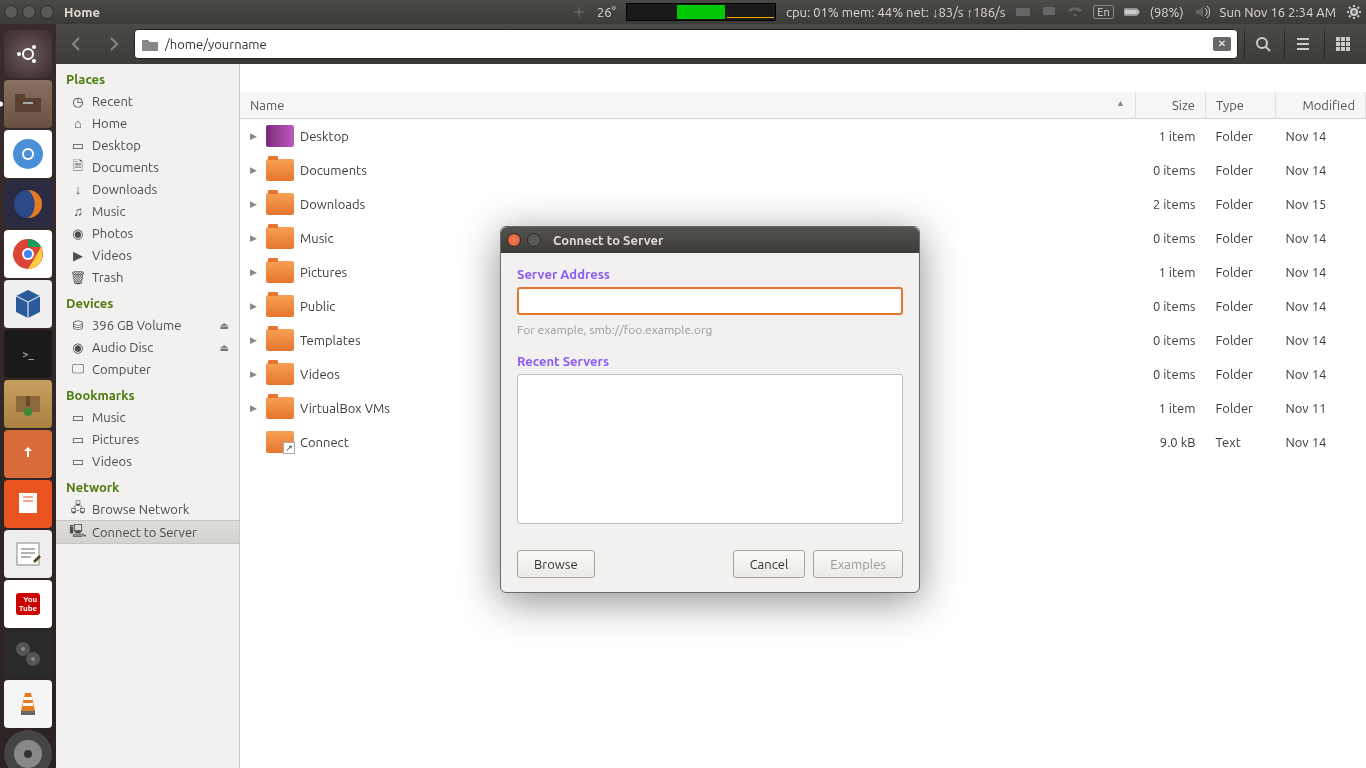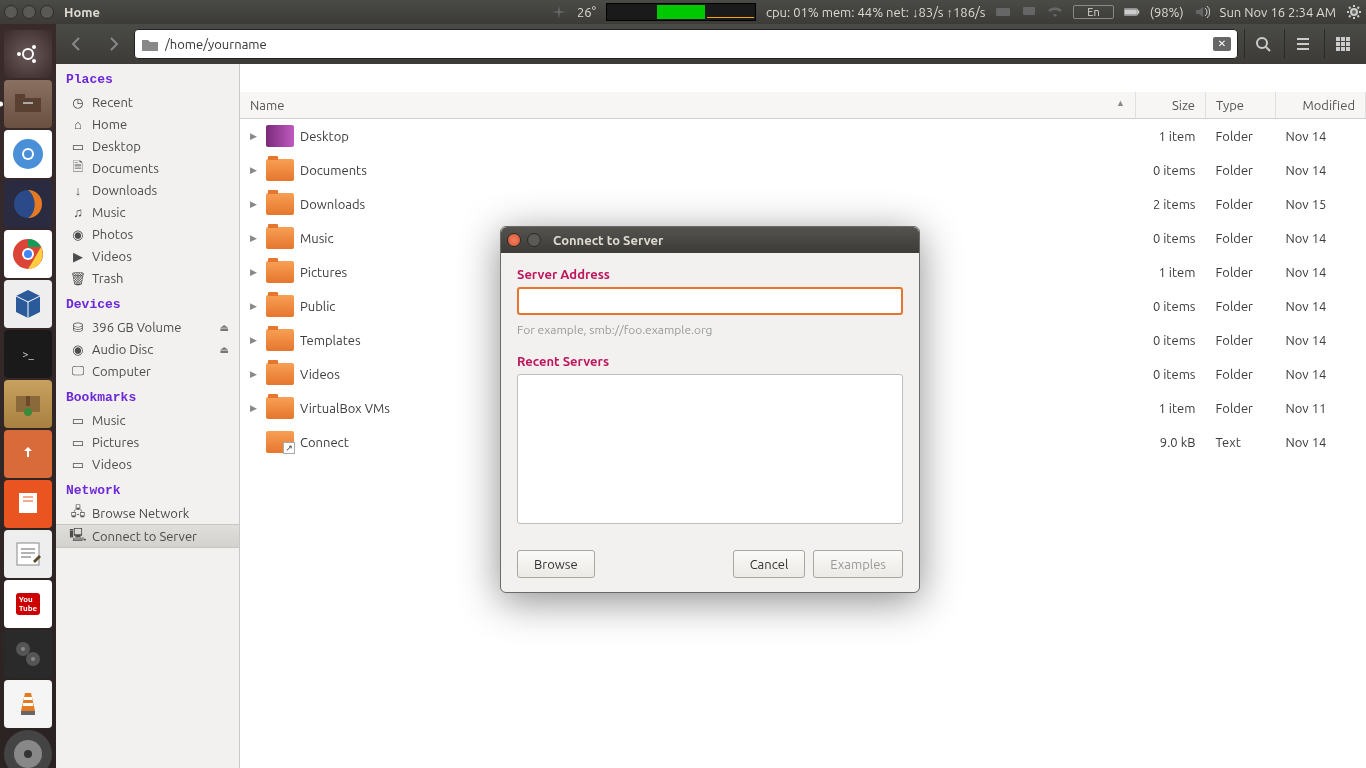"En" span { padding: 0 13px -> 0 3px }
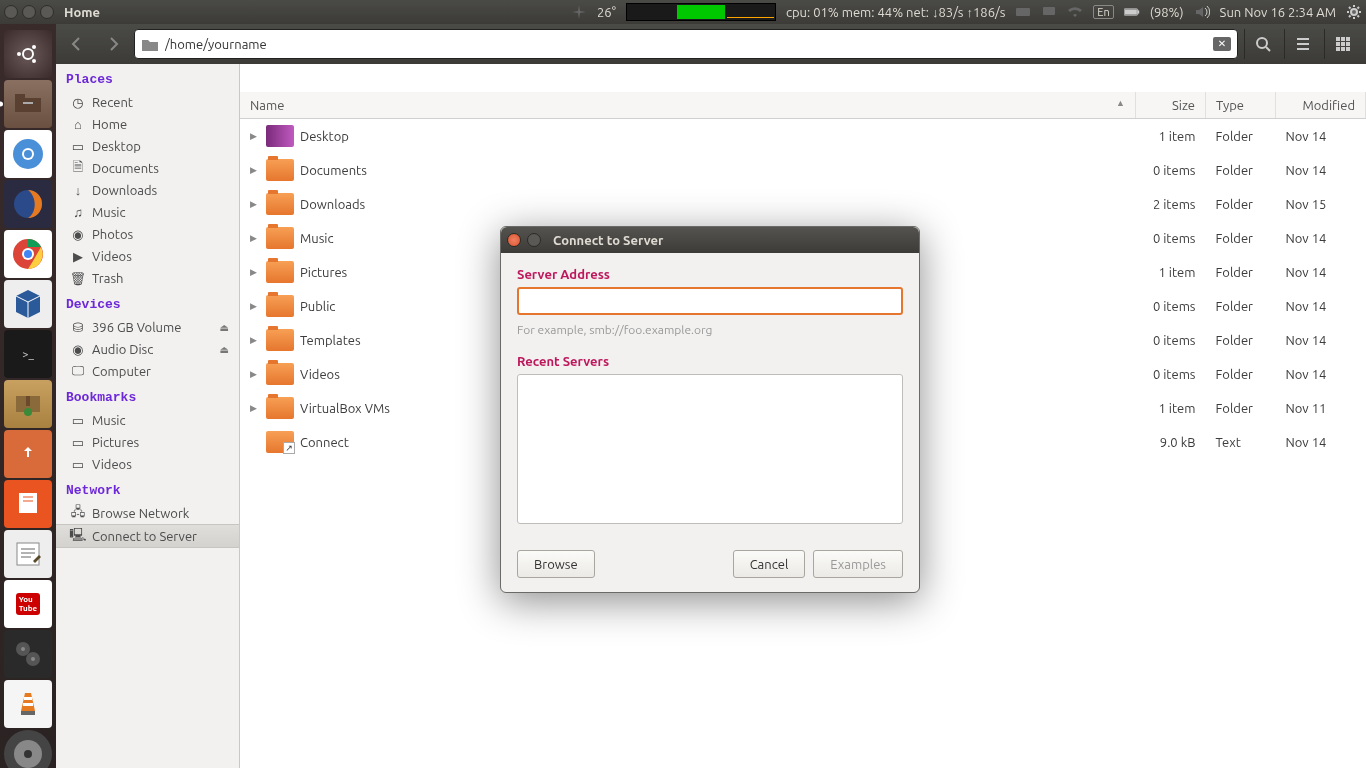"Places" .sidebar .hdr { color: #6d28d9 -> #4d7c0f; font-family: Liberation Mono, monospace -> none }
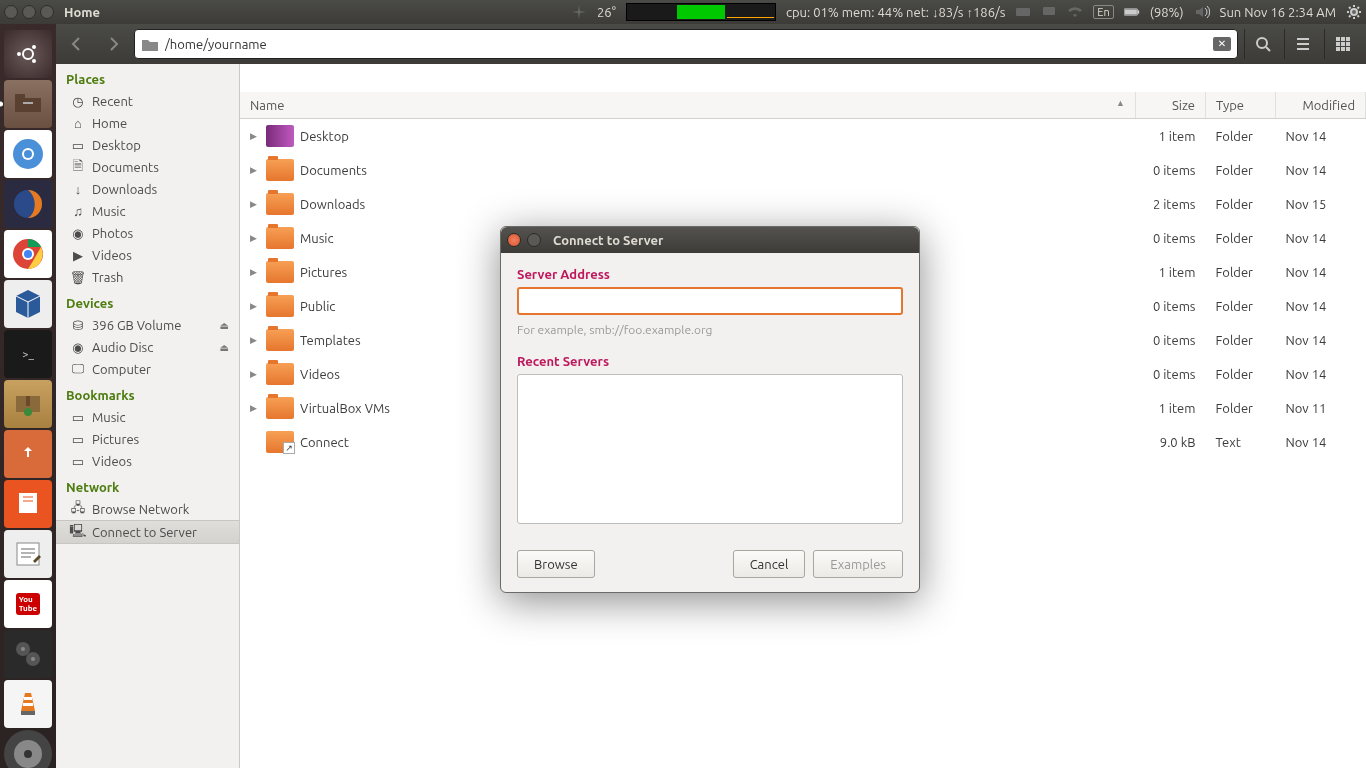"Server Address" .dialog .lbl { color: #be185d -> #8b5cf6 }
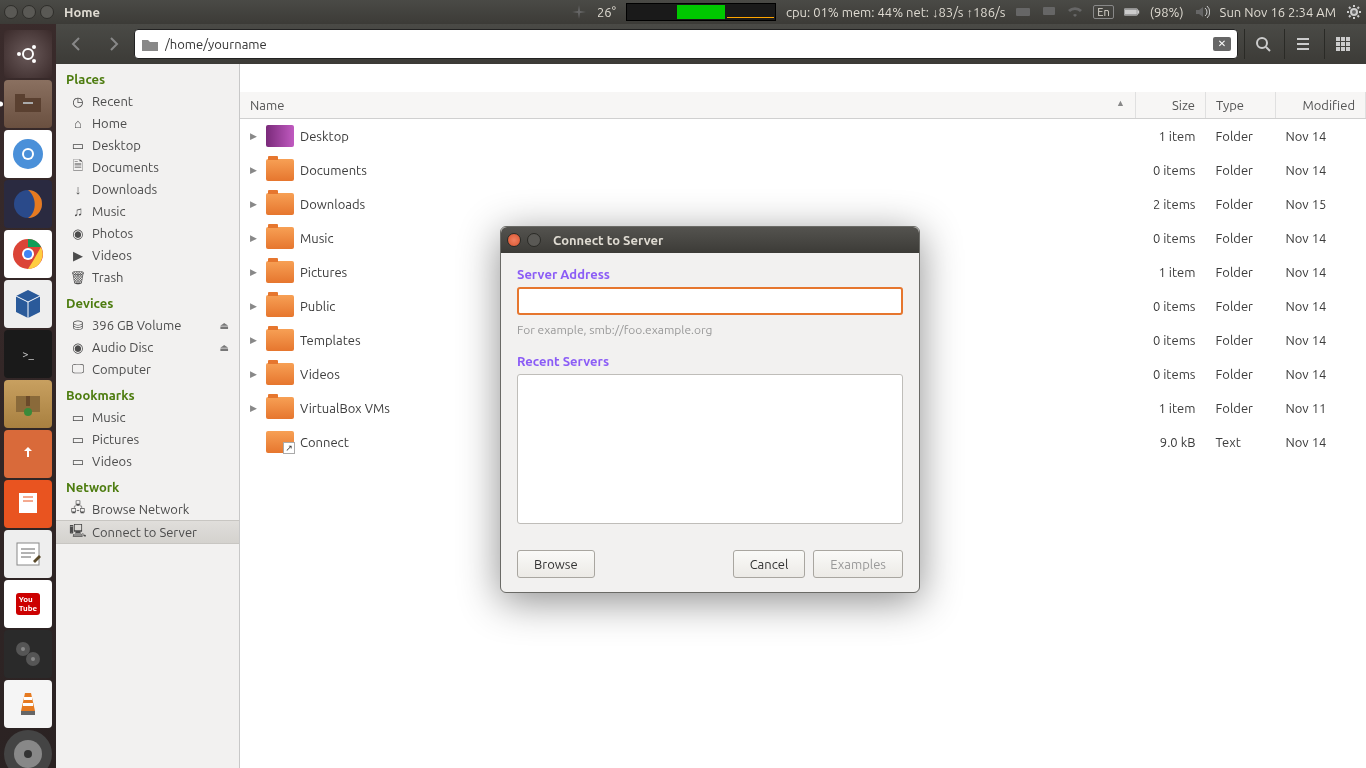"You" div { text-align: none -> right }
